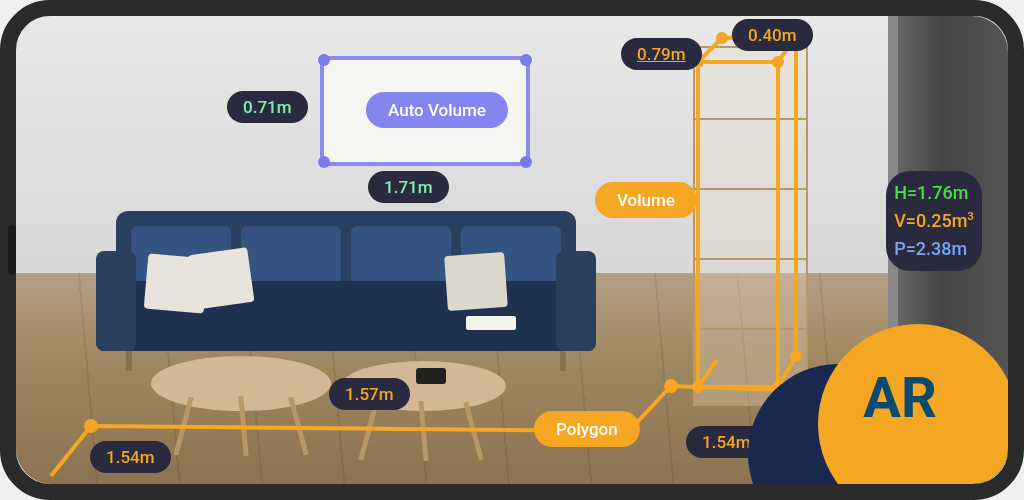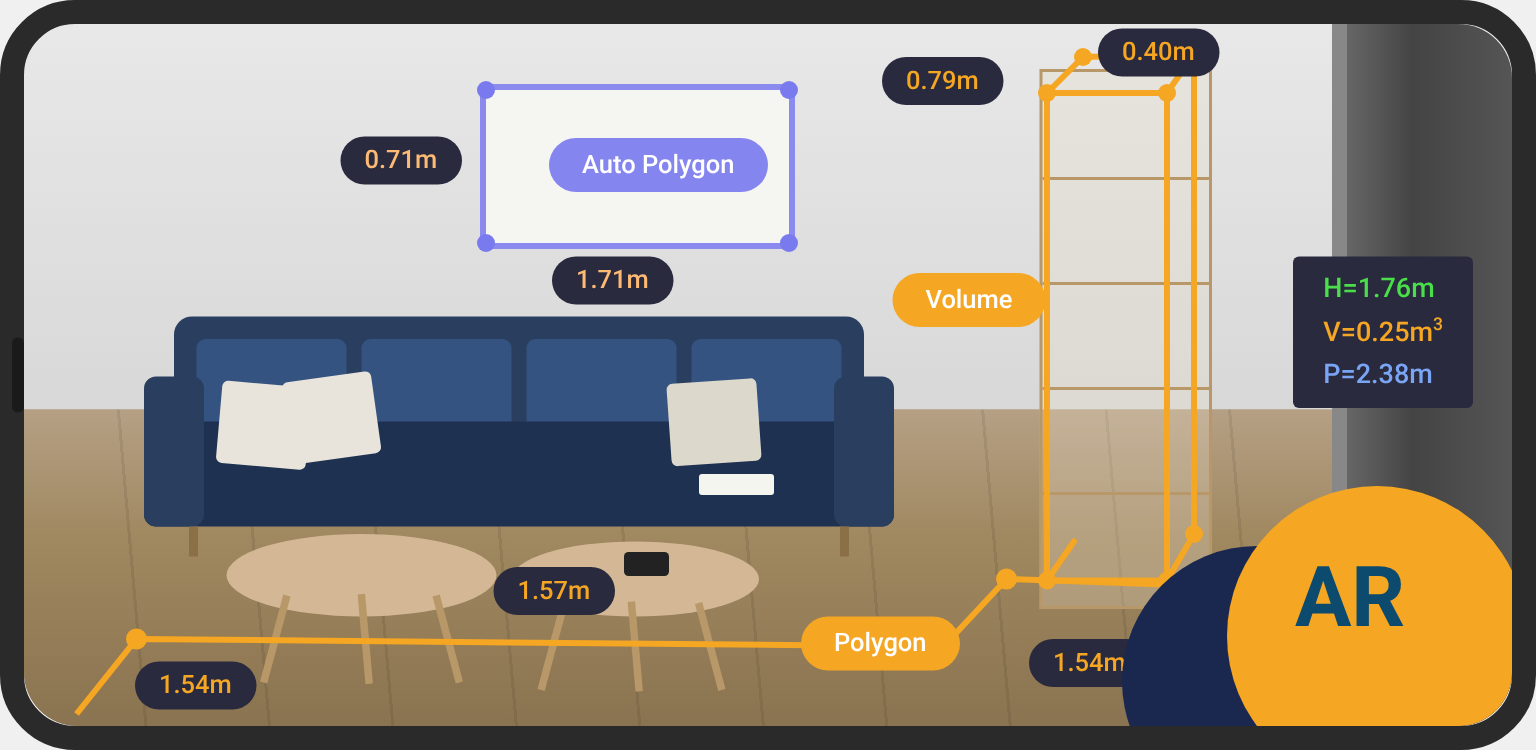"0.79m" div.measure-label { left: 572px -> 605px; text-decoration: none -> underline }
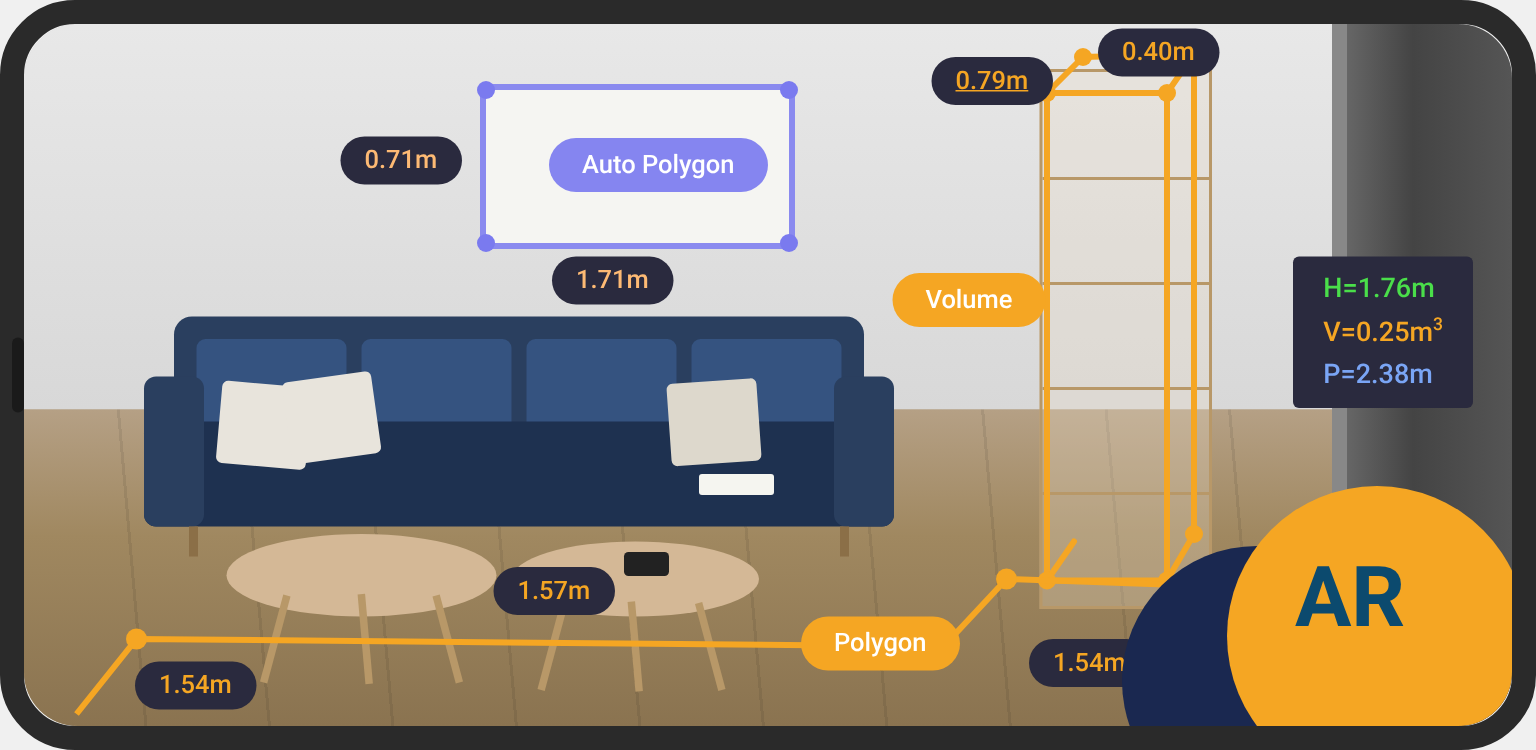"0.71m" .measure-label { color: #fdba74 -> #86efac }
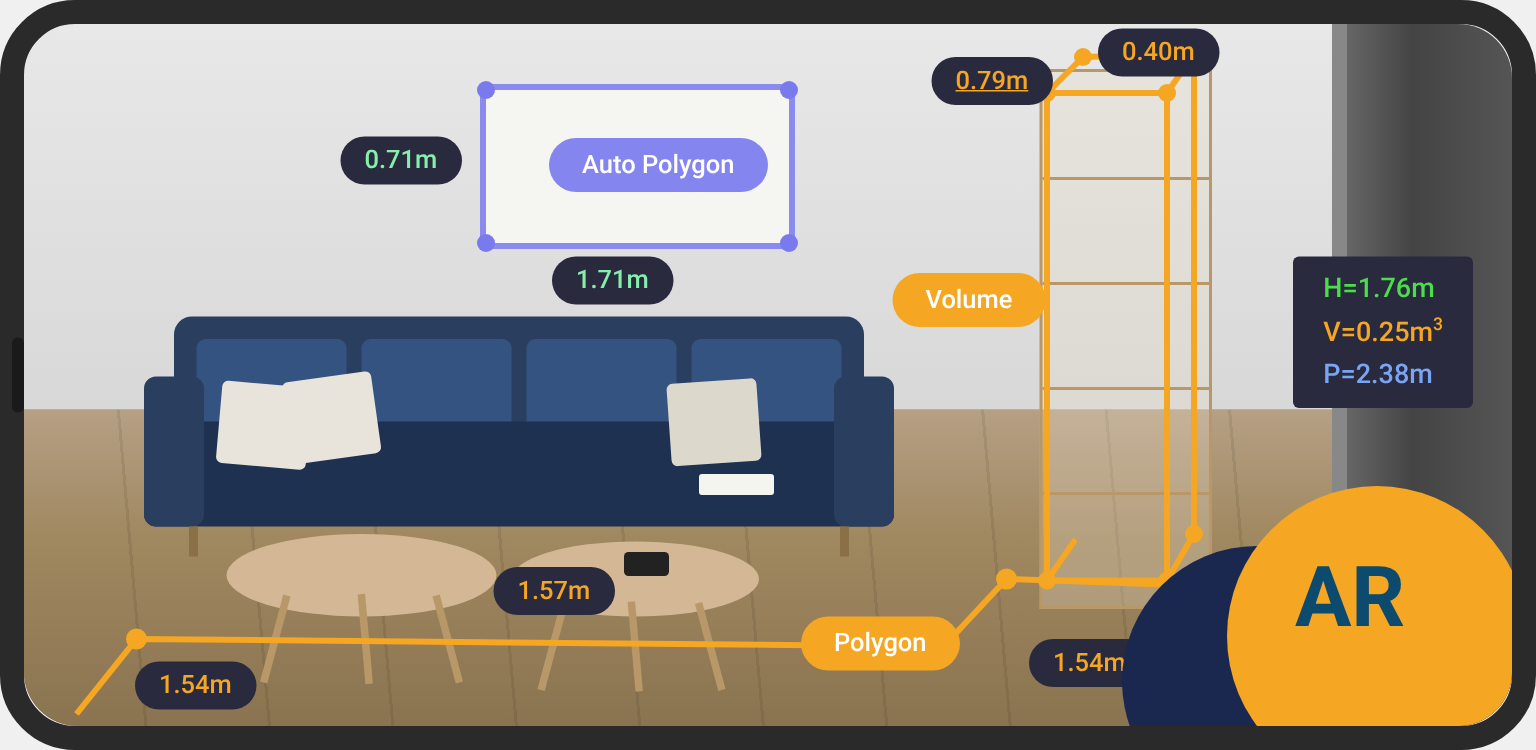"Auto Polygon" div.action-pill { text: Polygon -> Volume }
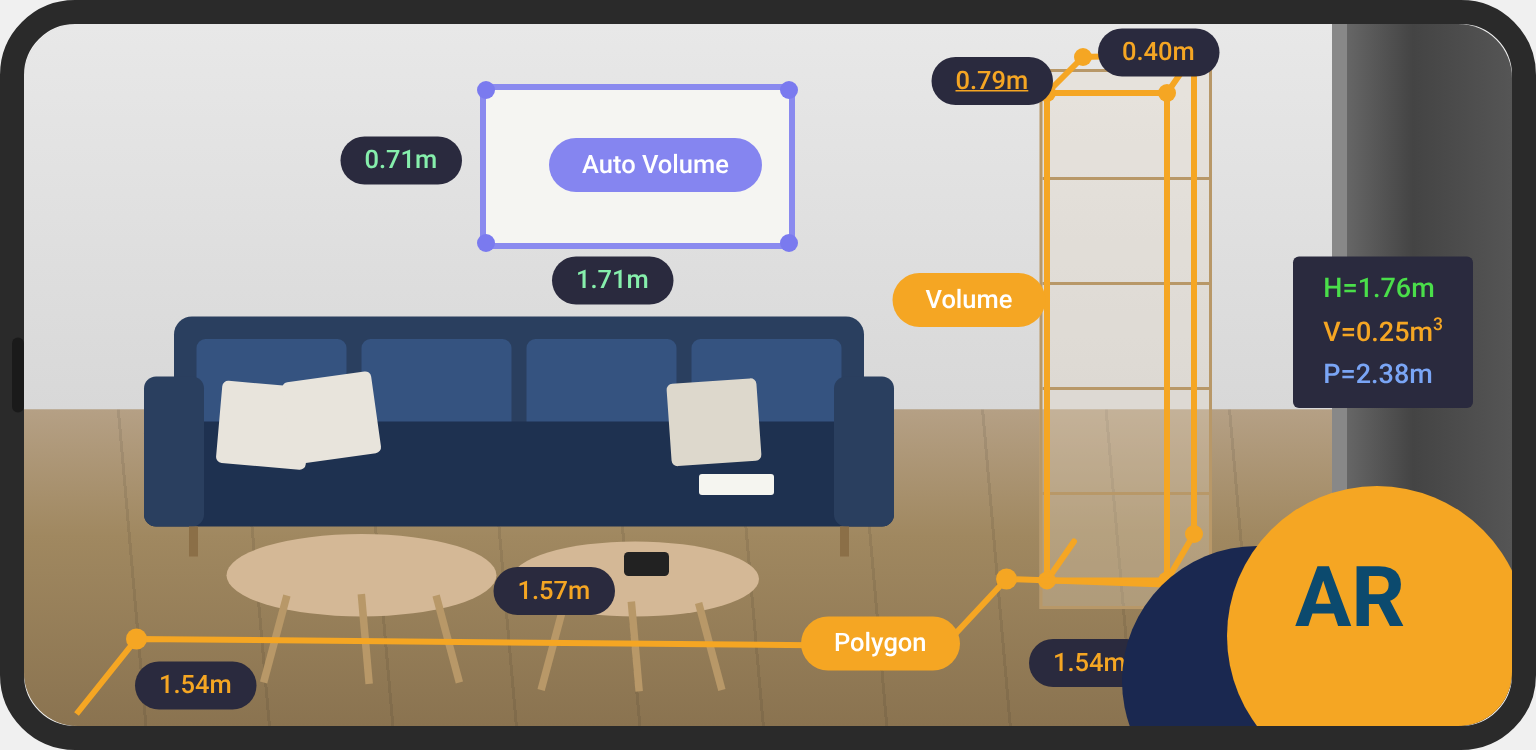"H=1.76m" .stats-panel { border-radius: 4px -> 24px; padding: 8px 20px -> 8px 8px }
